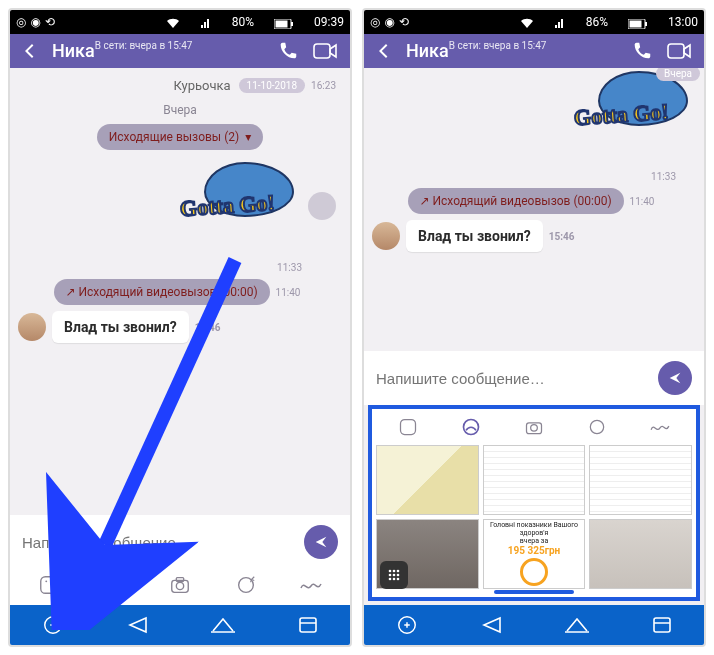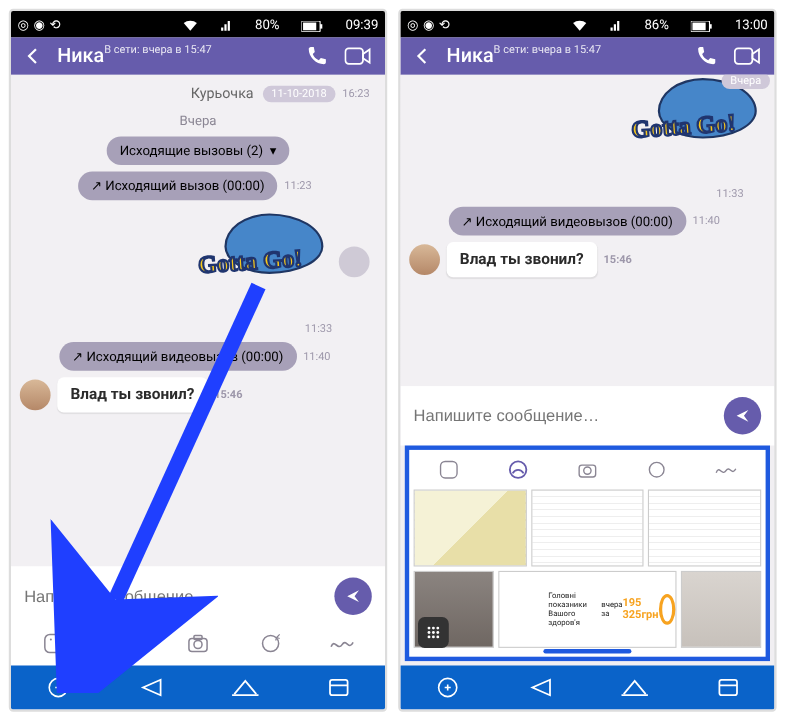"Исходящие вызовы (2)" .pill { color: #000000 -> #7f1d1d }
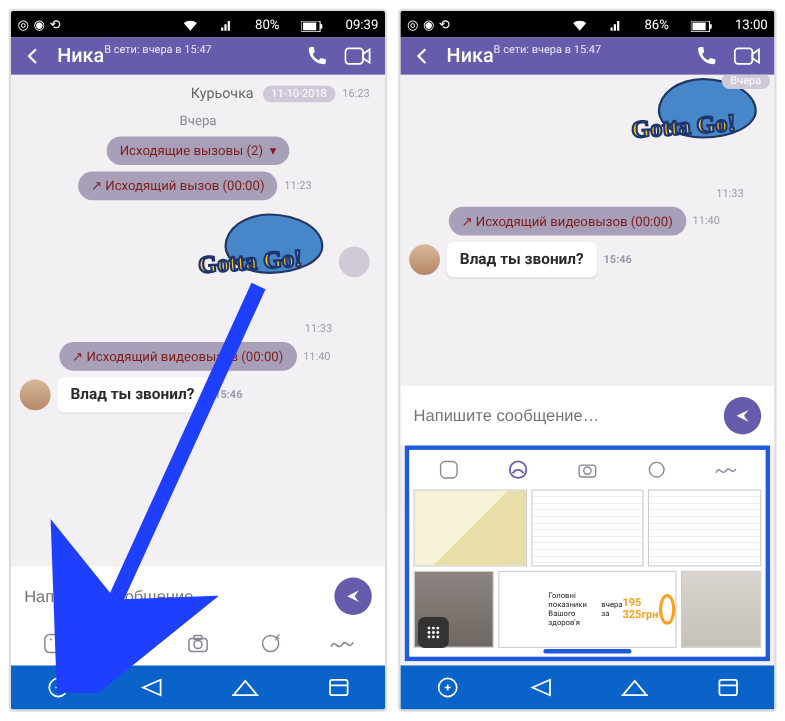"↗ Исходящий вызов (00:00)" div.row { html: <div> <div> <span>↗ Исходящий вызов (00:00)</span> </div> <span>11:23</span> </div> -> none }
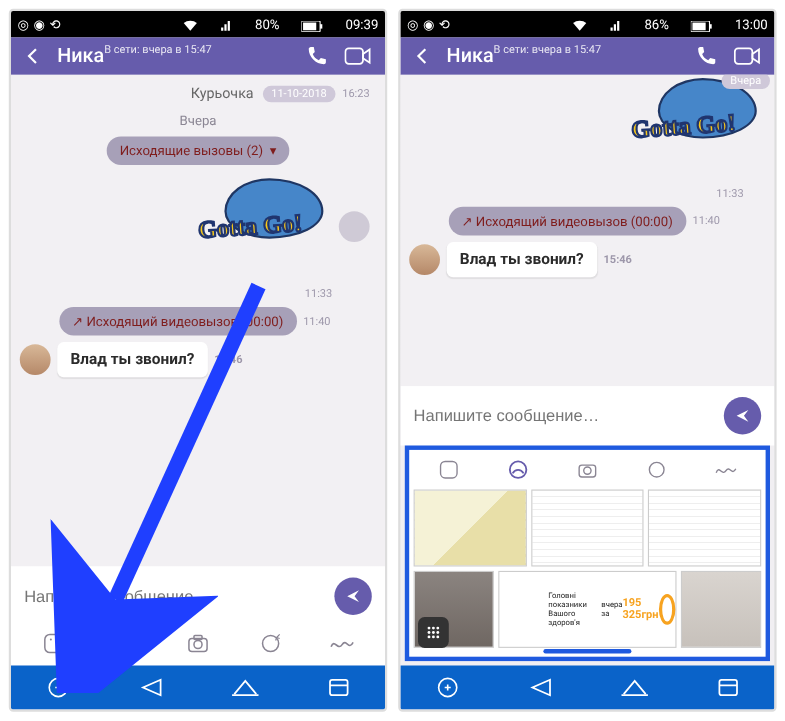"Головні показники Вашого здоров'я" .thumb.ad { flex-direction: none -> column; padding-left: 44px -> none; text-align: left -> center }
